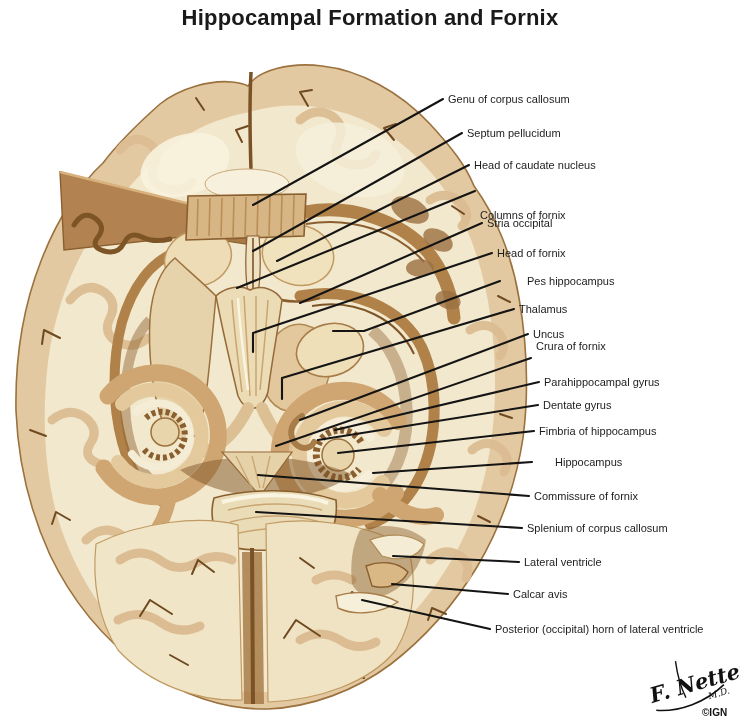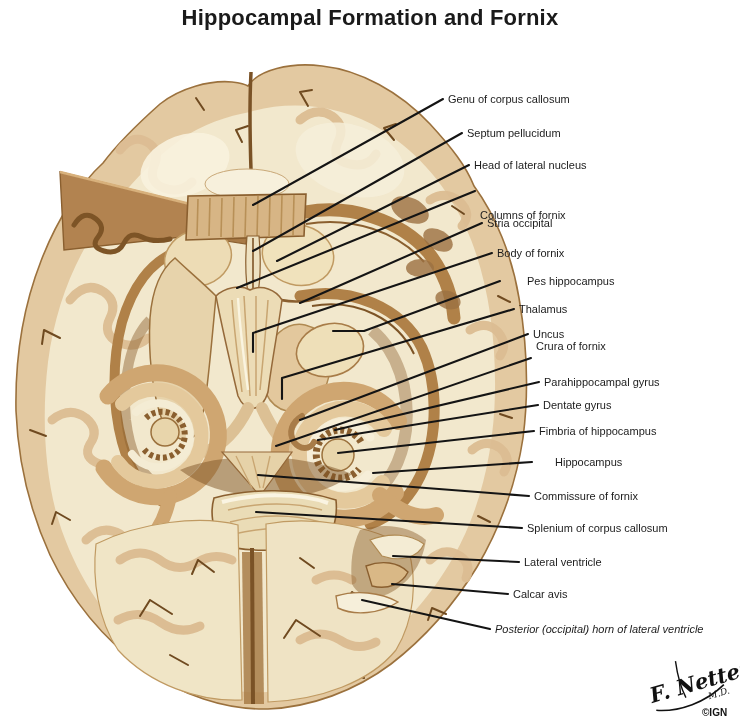"Head of lateral nucleus" div.anat-label { text: lateral -> caudate }
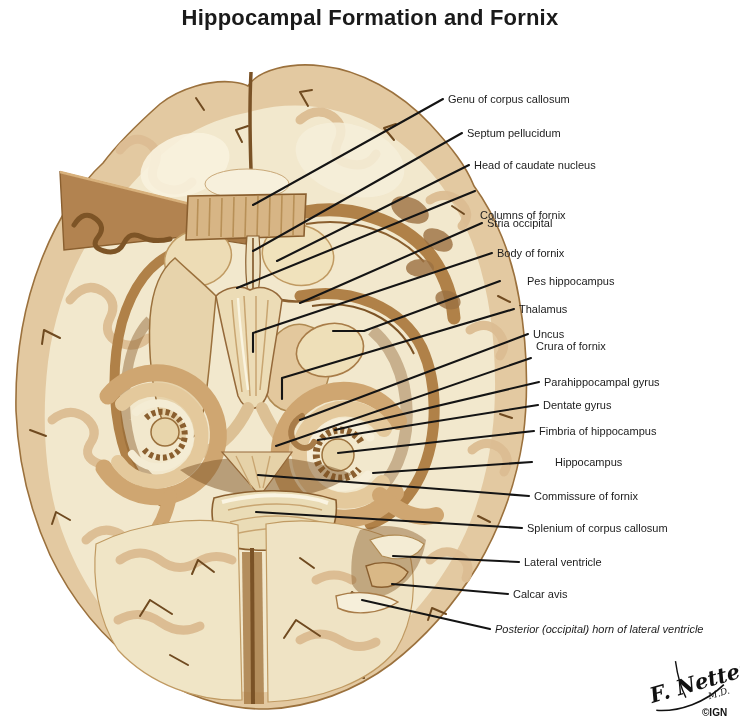"Body of fornix" div.anat-label { text: Body -> Head }
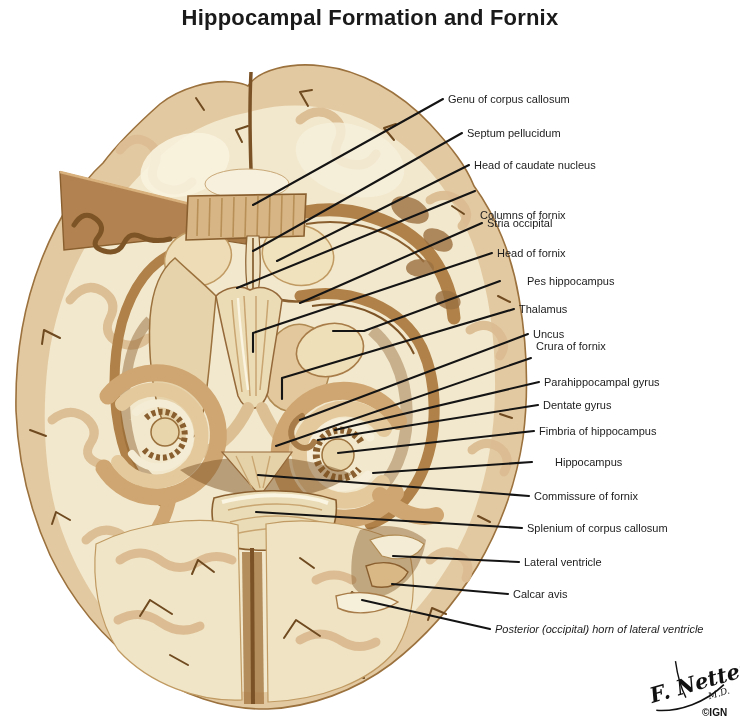"Posterior (occipital) horn of lateral" div.anat-label { font-style: italic -> none }
